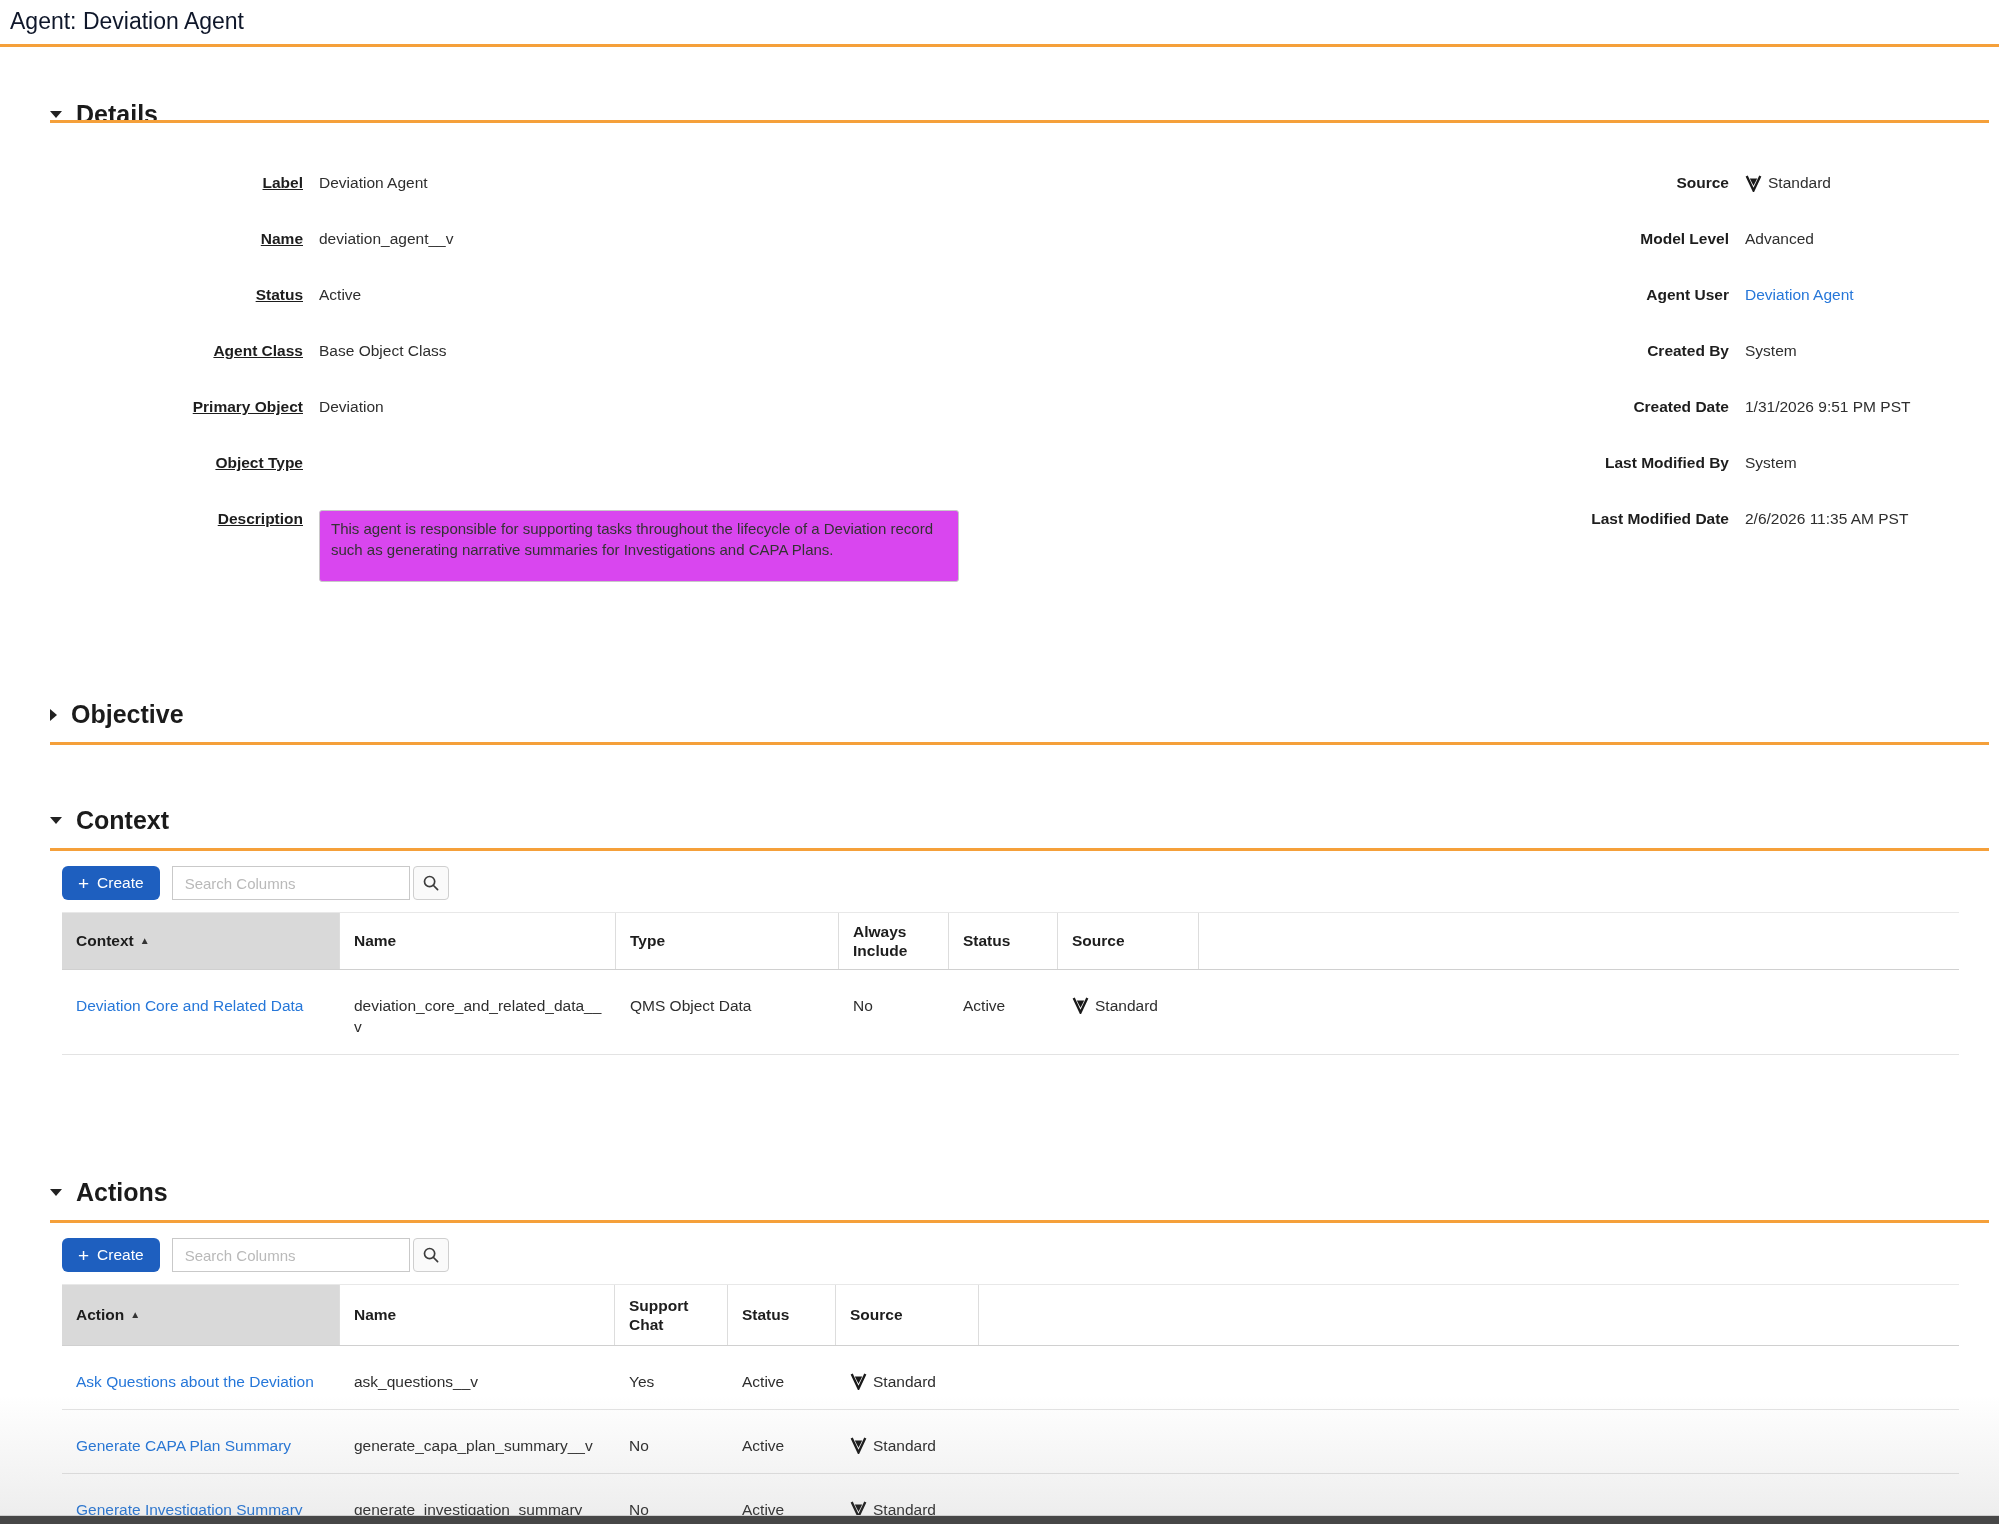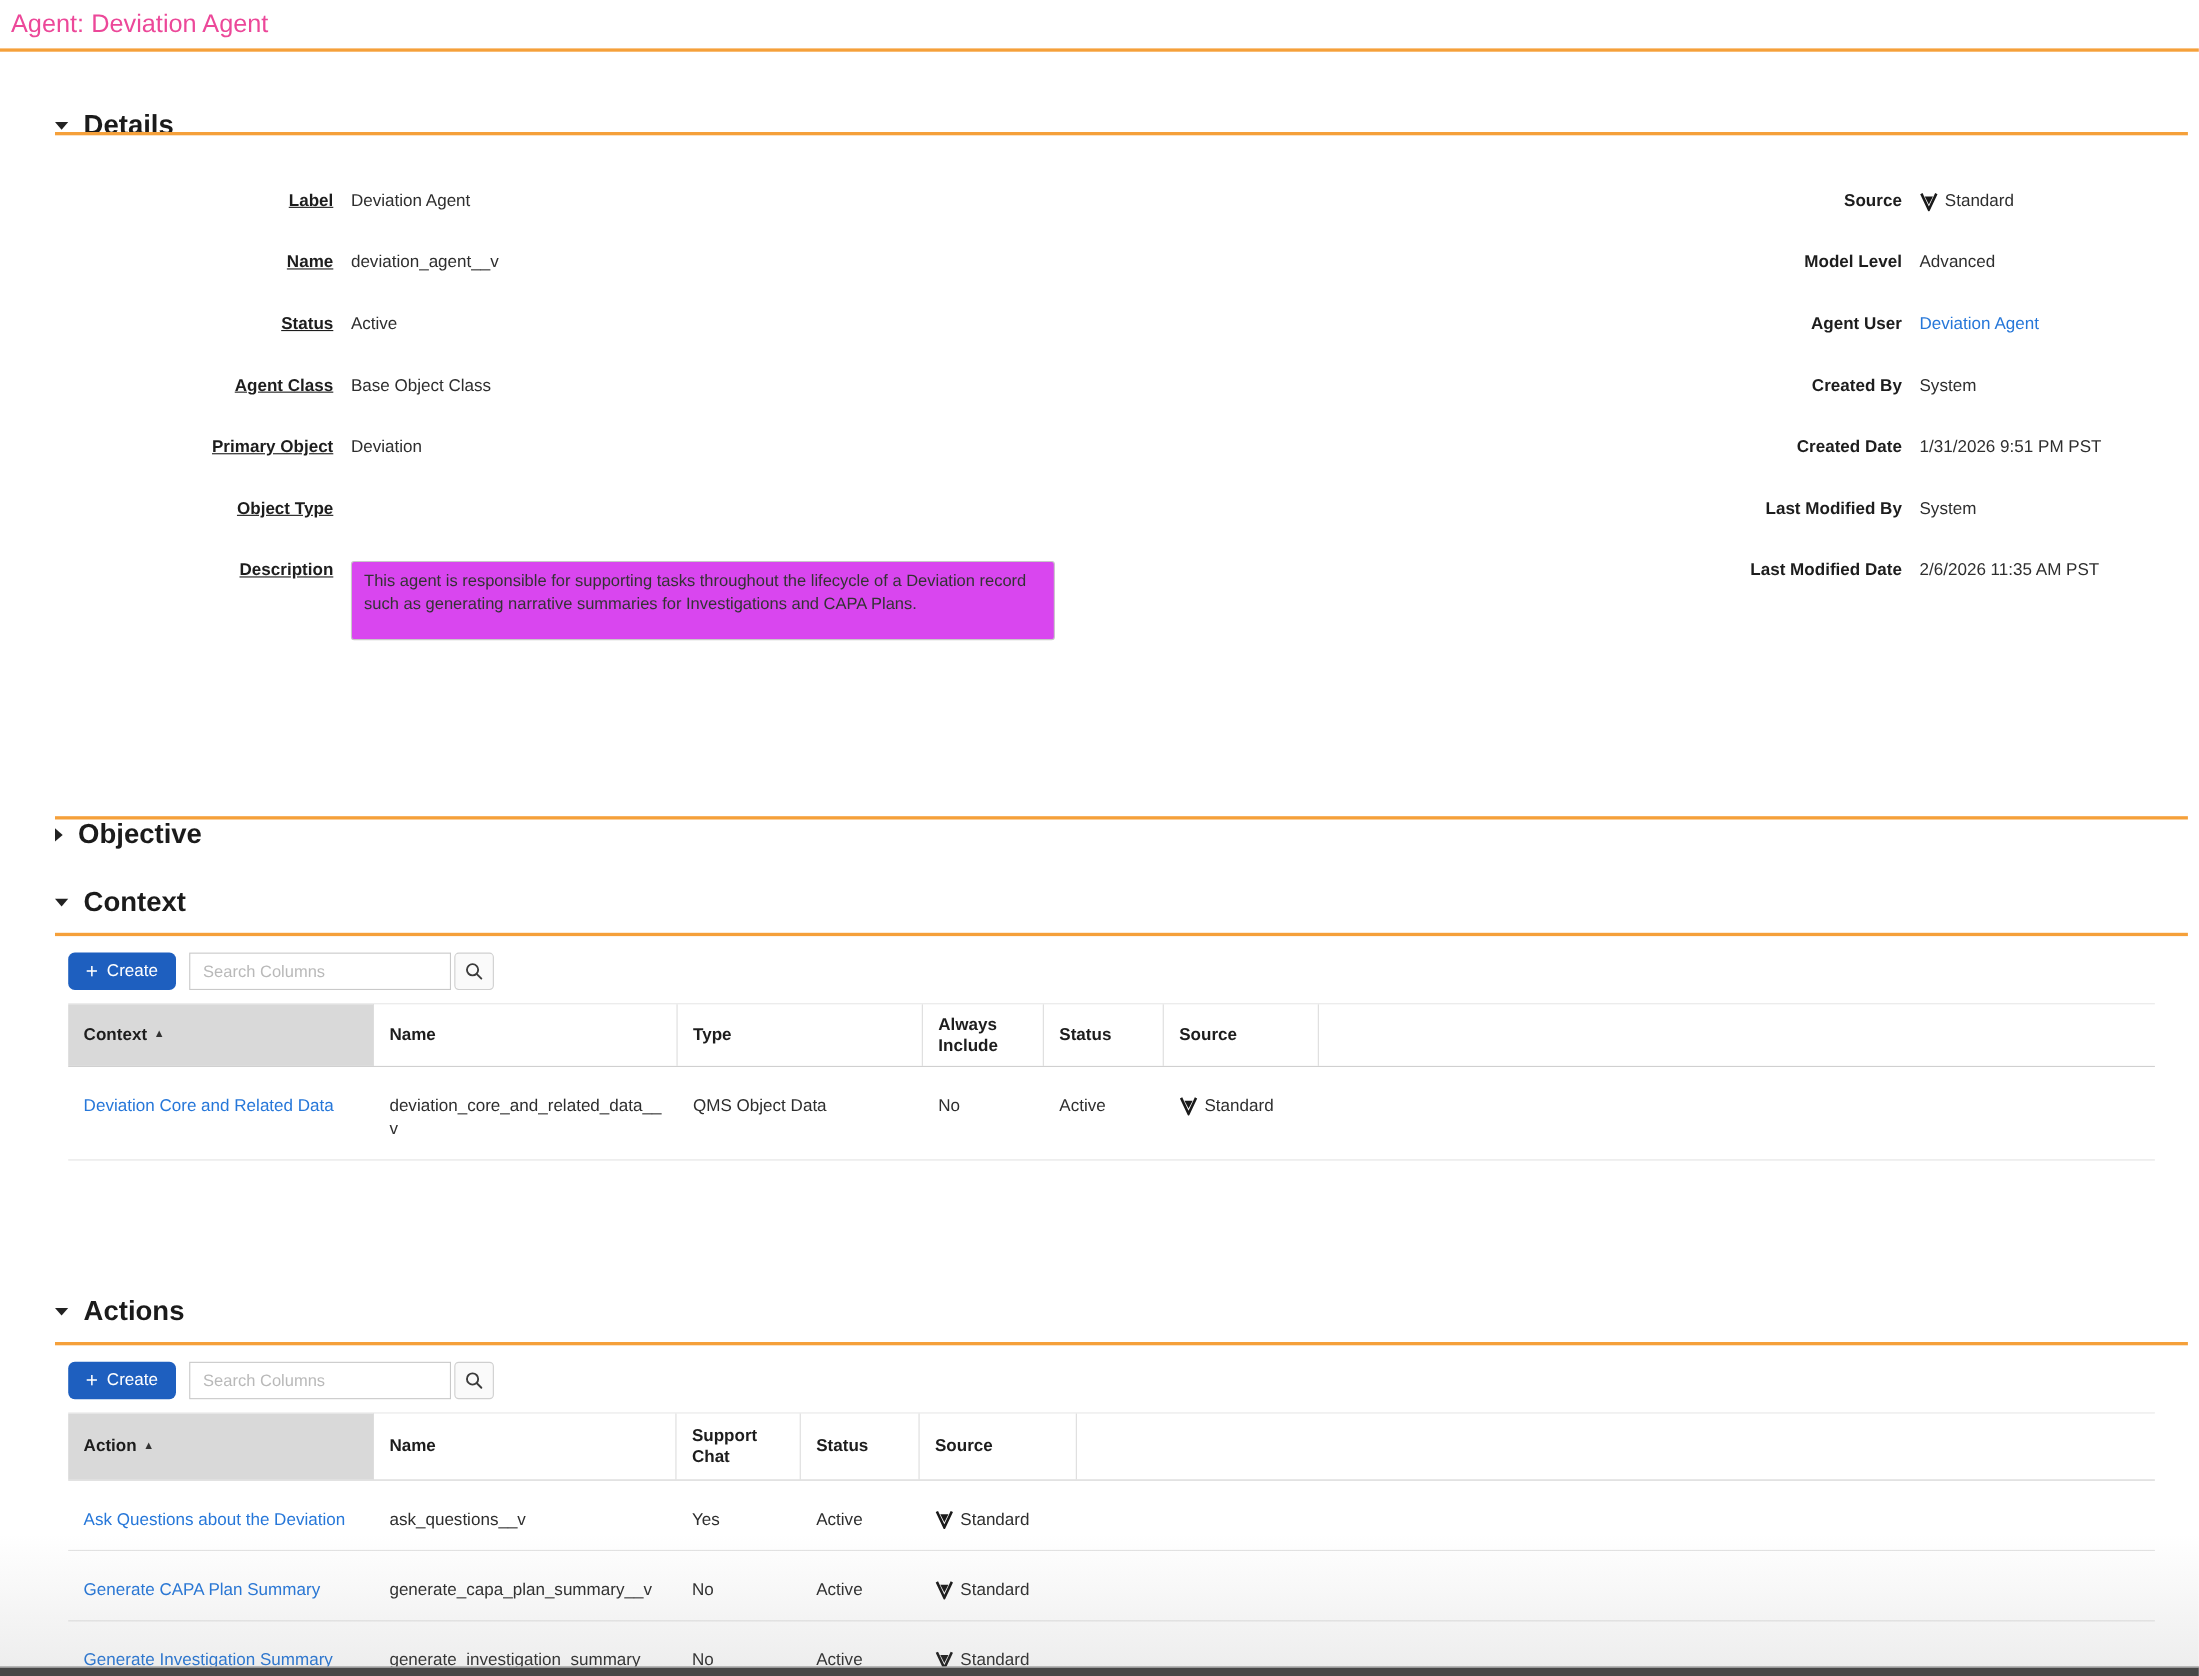"Agent: Deviation Agent" .page-title { color: #ec4899 -> #0f172a }
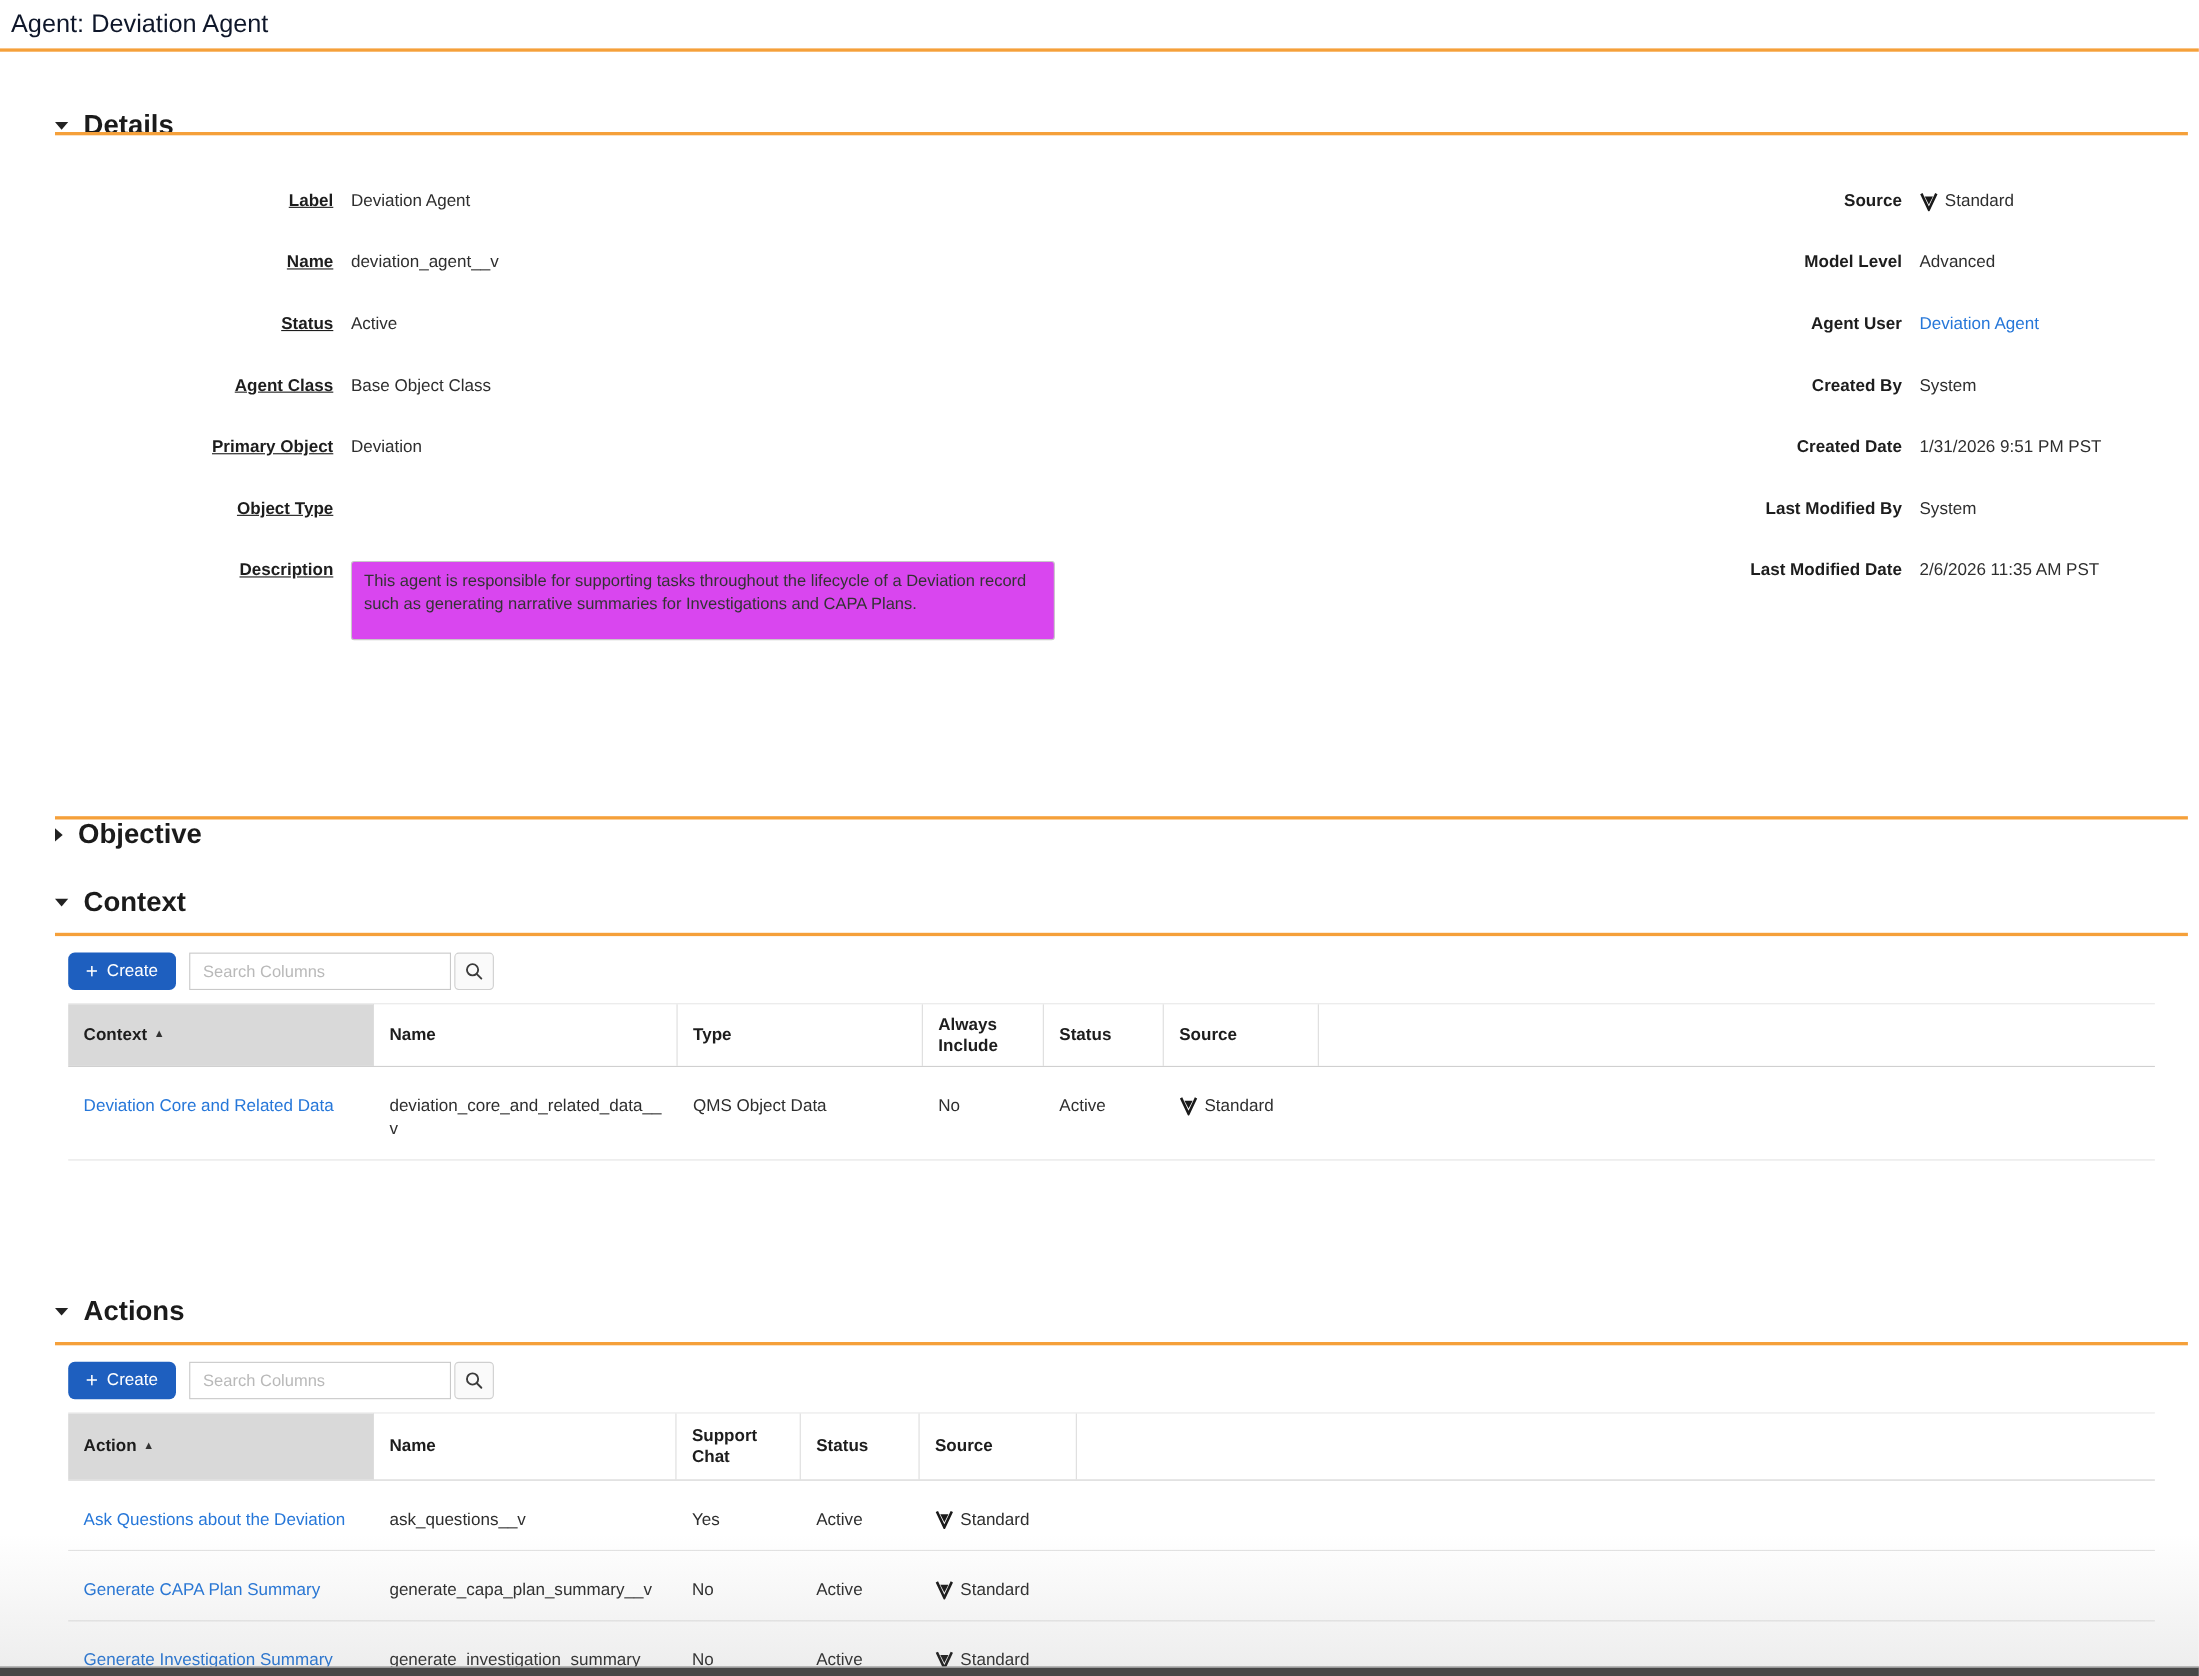"Objective" div.section-header { margin-top: 44px -> none }
